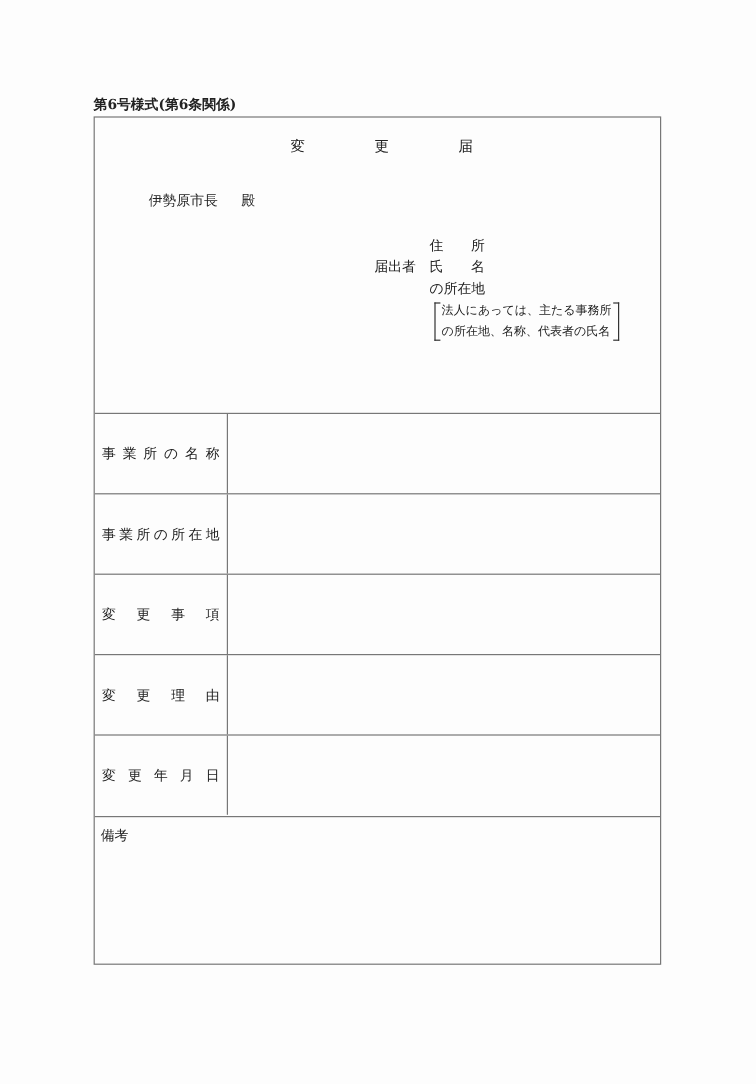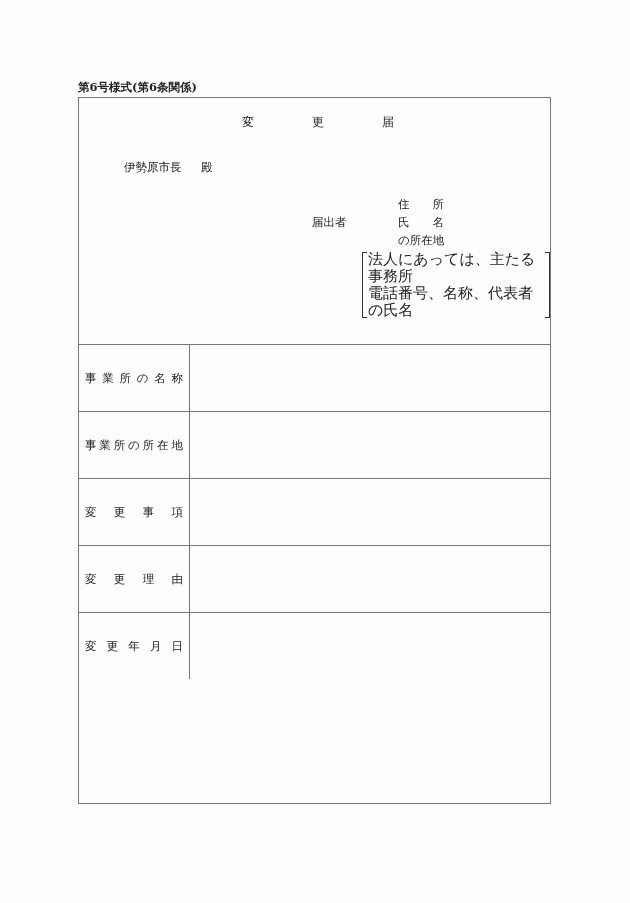"住 所" .applicant .f { margin-left: 40px -> none }
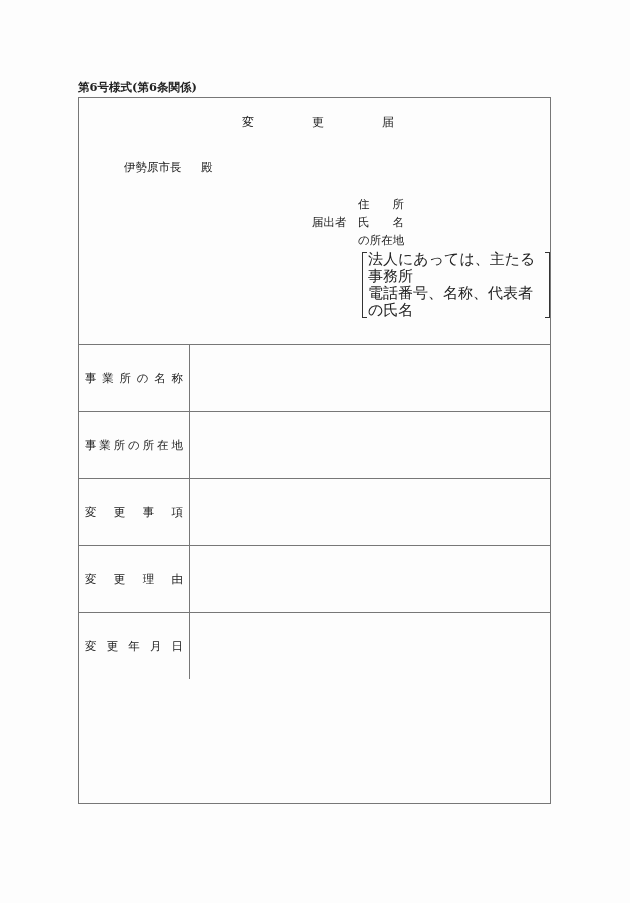"法人にあっては、主たる事務所" .note { font-size: 15px -> 10px }
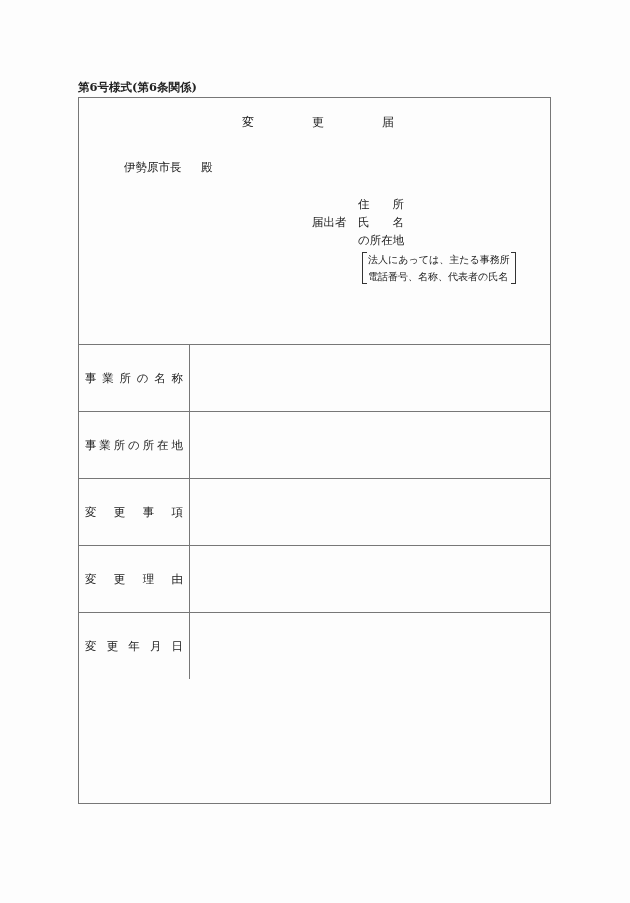"電話番号、名称、代表者の氏名" div { text: 電話番号 -> の所在地 }
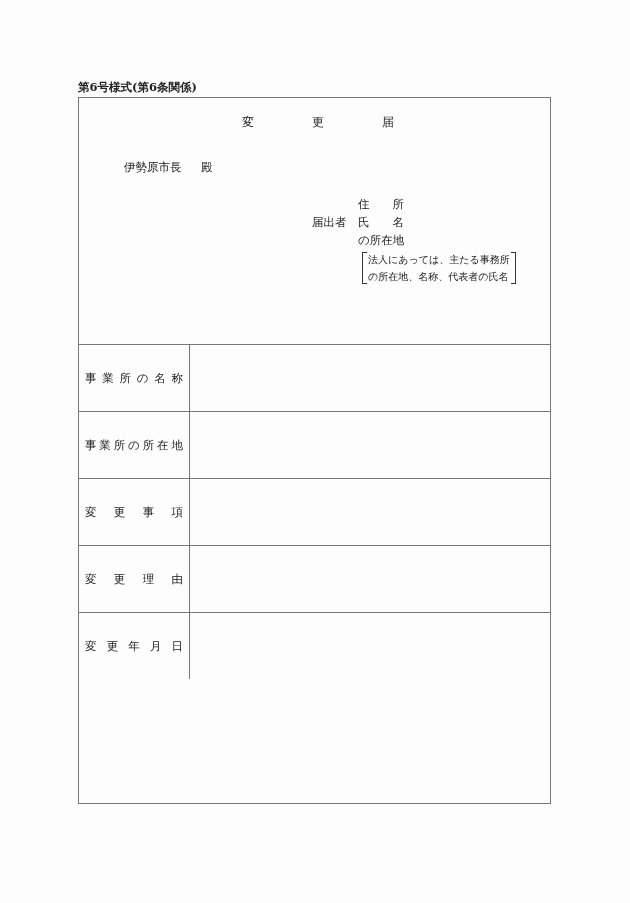"備考" div.remarks { html: none -> <div> <span>備考</span> </div> }
